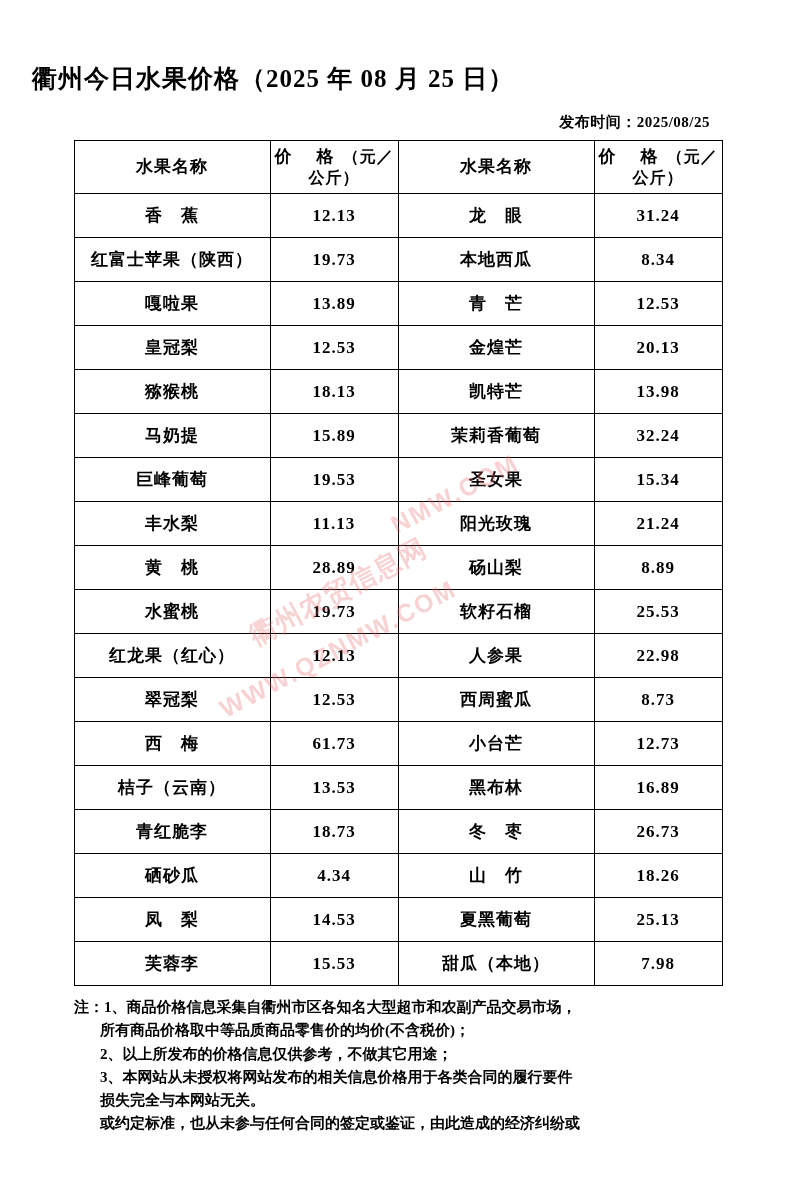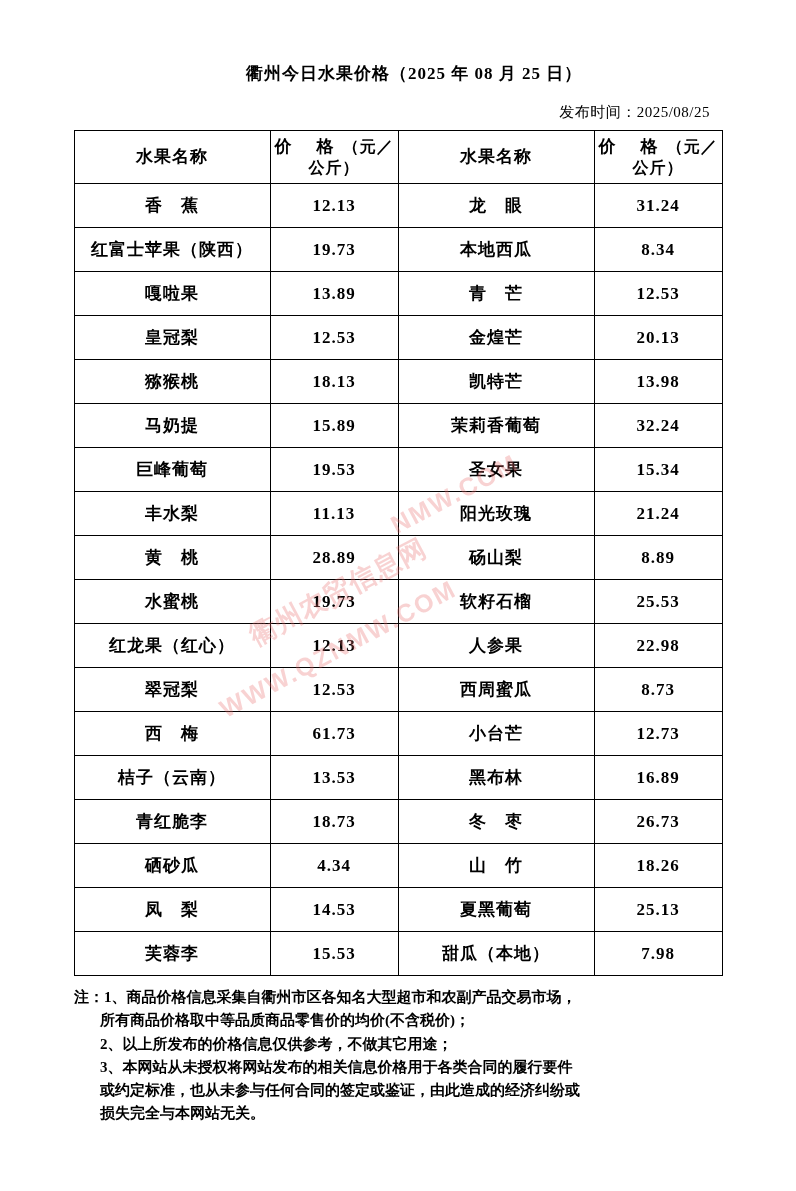"衢州今日水果价格（2025 年 08 月 25" .title { font-size: 17px -> 25px; text-align: center -> left }
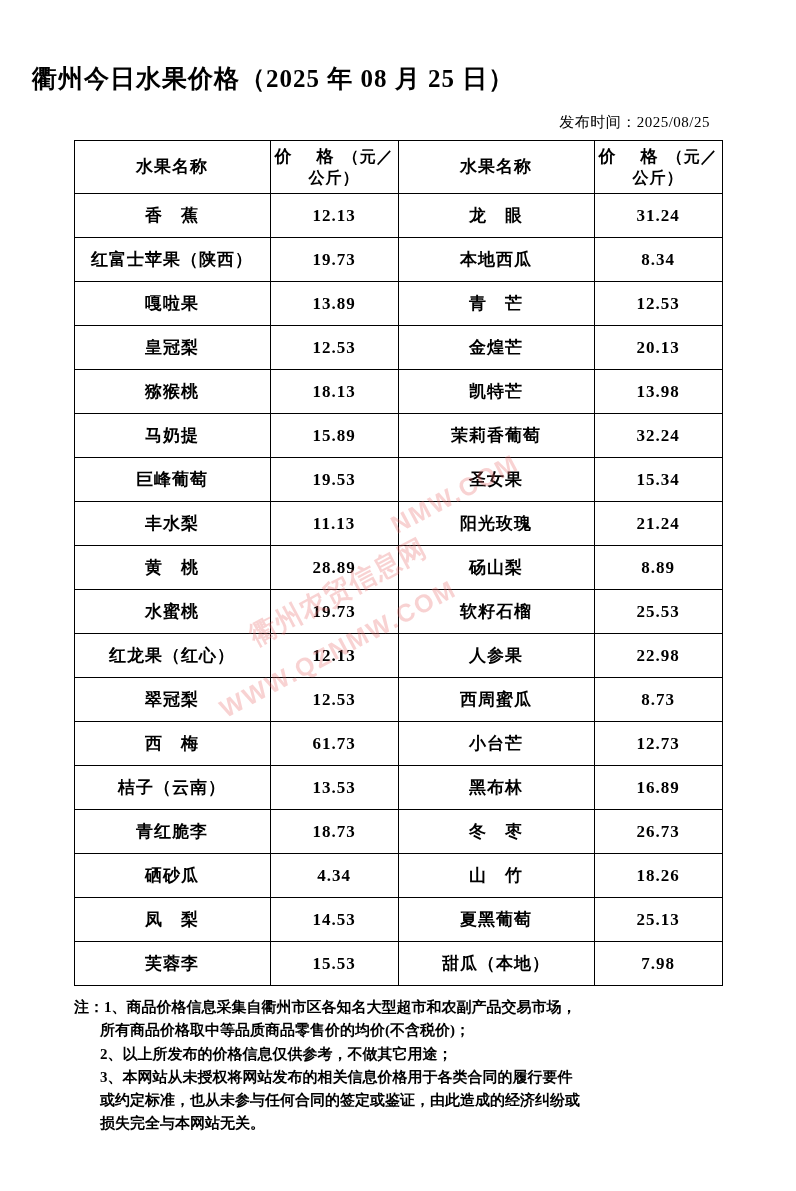"发布时间：2025/08/25" .pubtime { font-weight: normal -> bold }
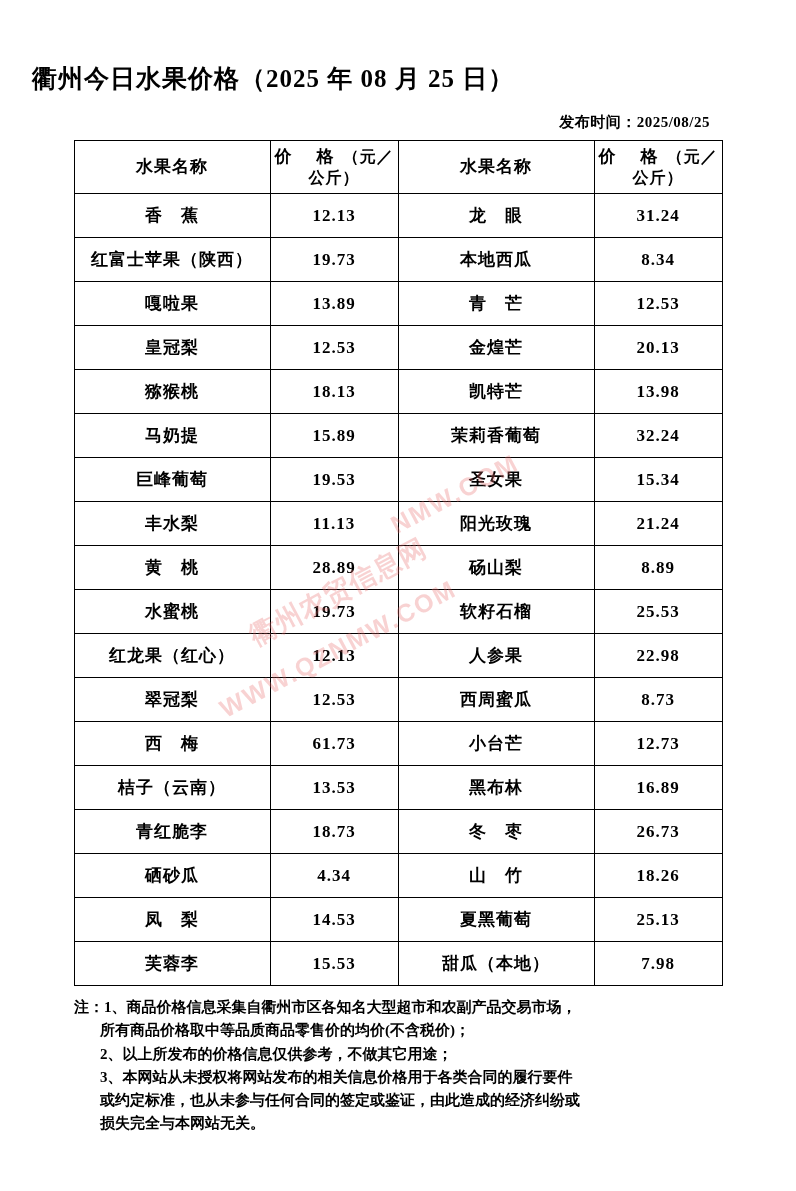"或约定标准，也从未参与任何合同的签定或鉴证，由此造成的经济纠纷或" p.indent { order: before "损失完全与本网站无关。" -> after "损失完全与本网站无关。" }
